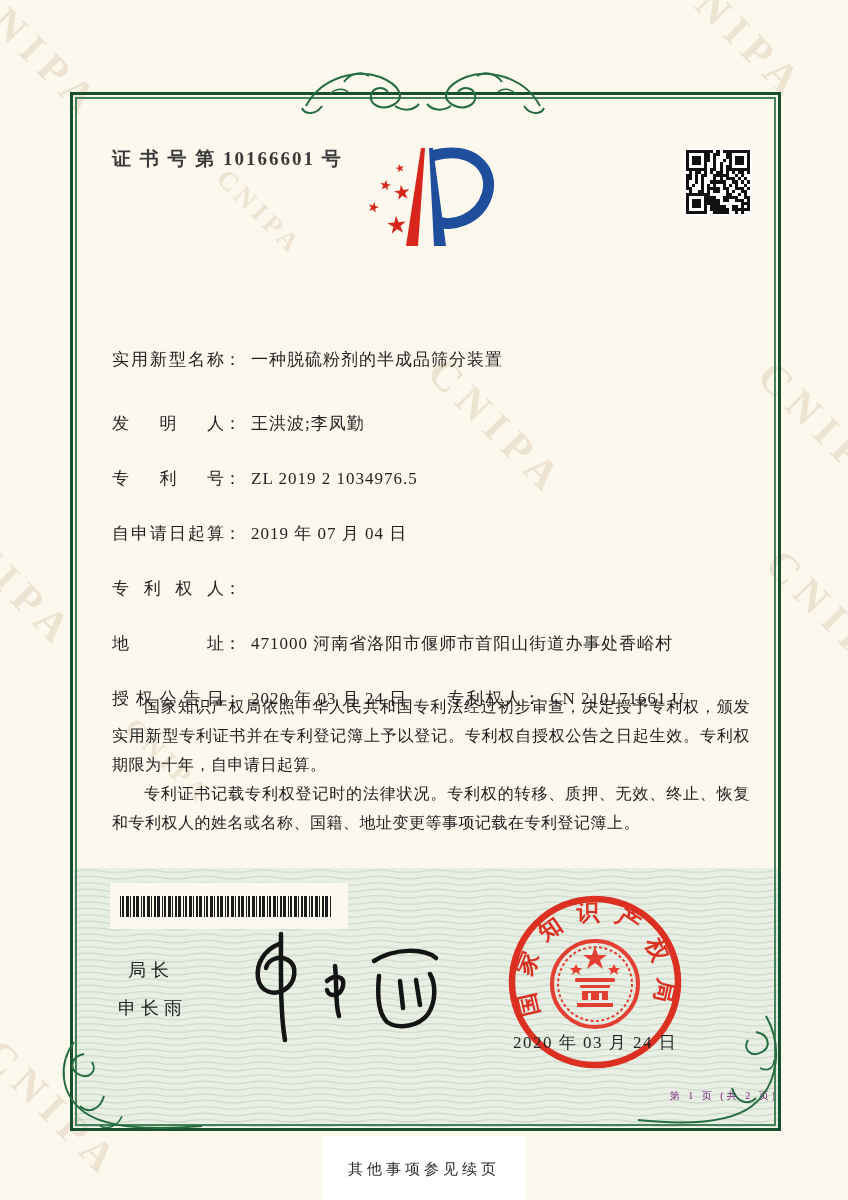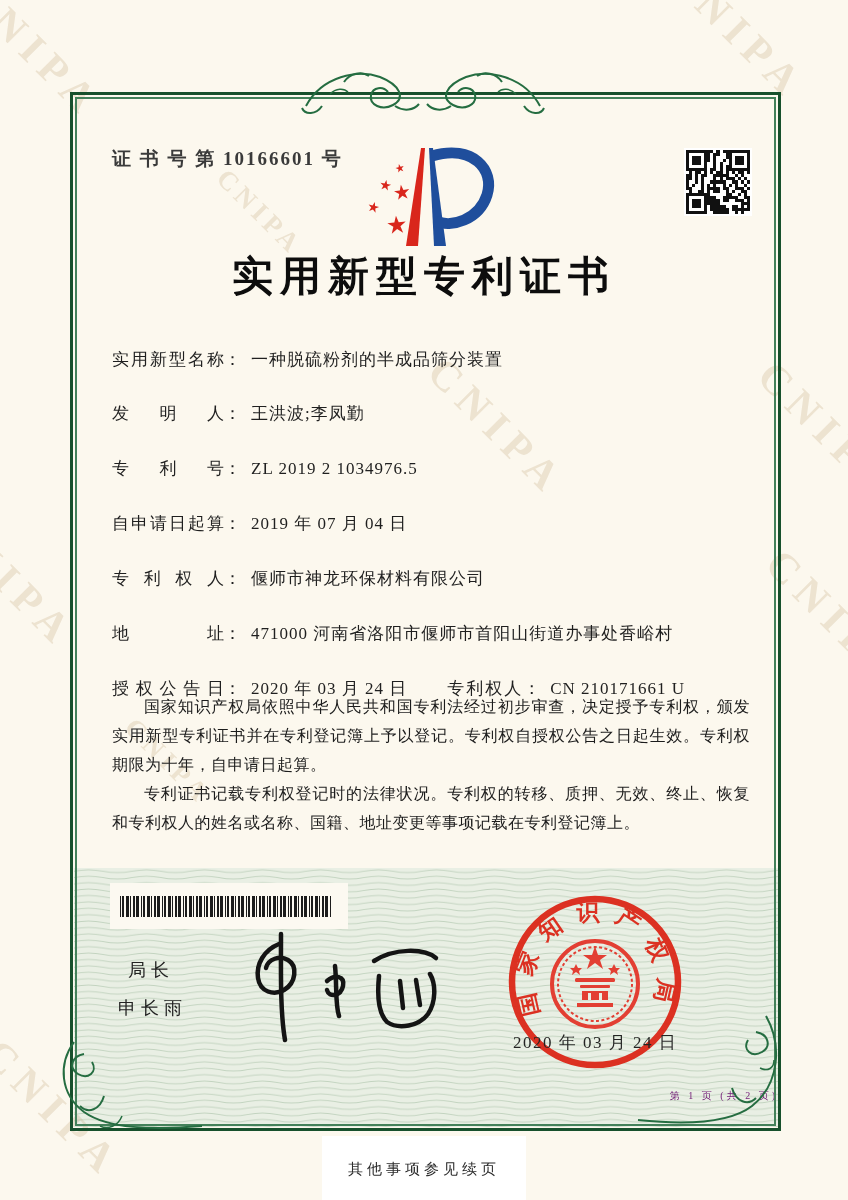"实用新型专利证书" h1.title { html: <h1>实用新型专利证书</h1> -> none }
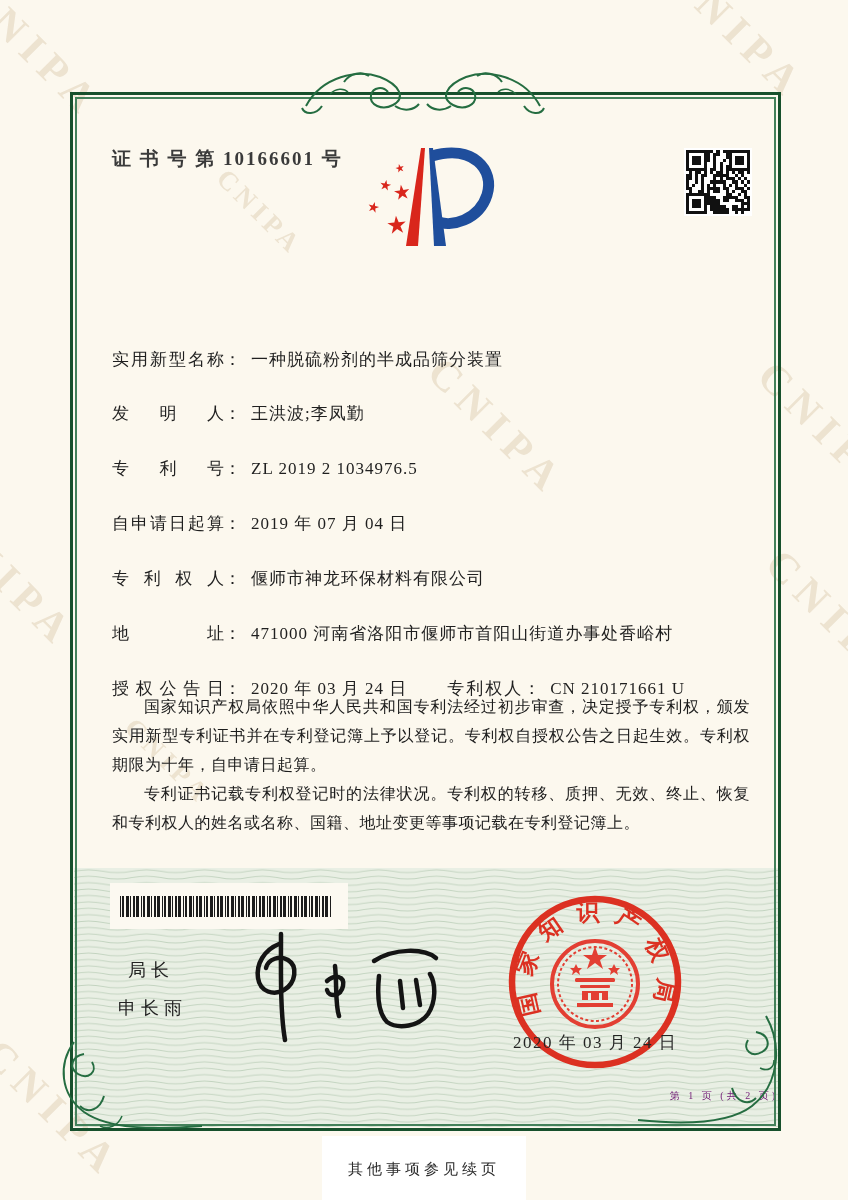"实用新型名称" .frow.gap-lg { margin-bottom: 31px -> 41px }
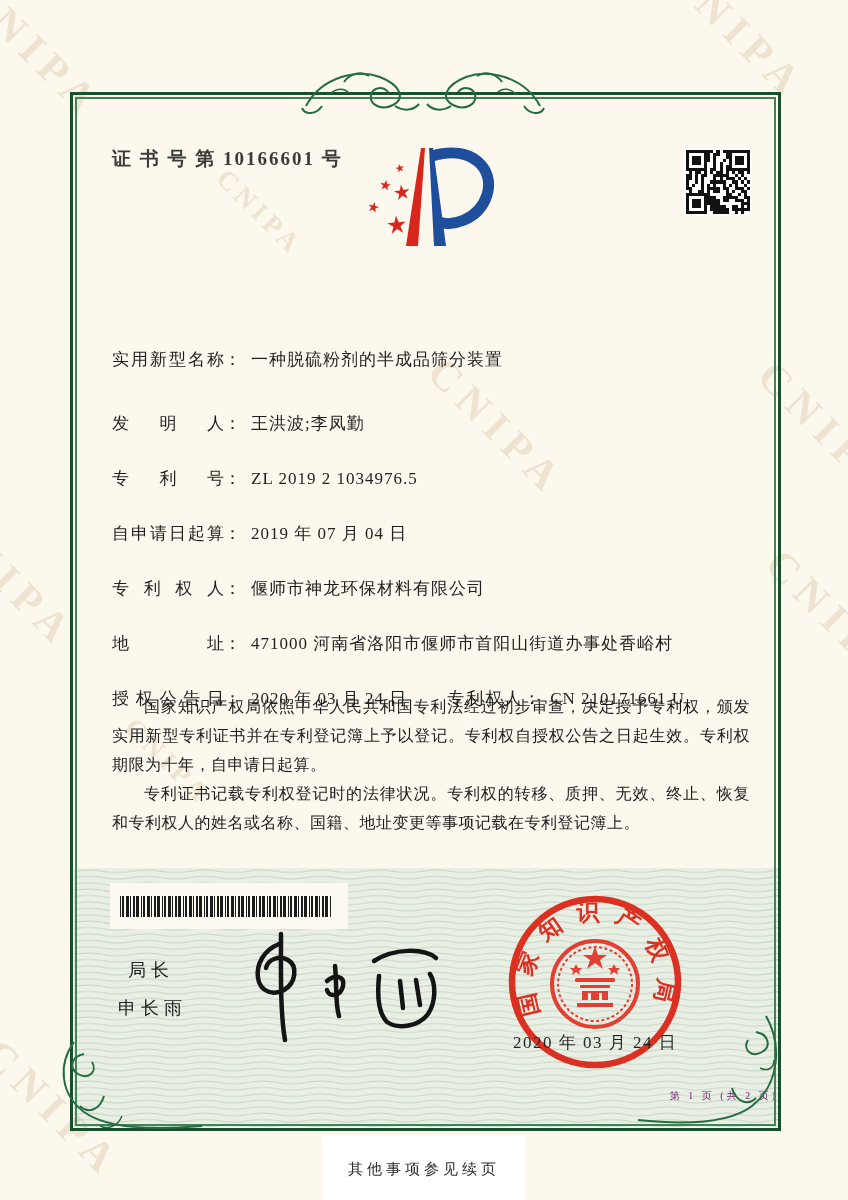"偃师市神龙环保材料有限公司" span.fvalue { html: <span>偃师市神龙环保材料有限公司</span> -> none }
